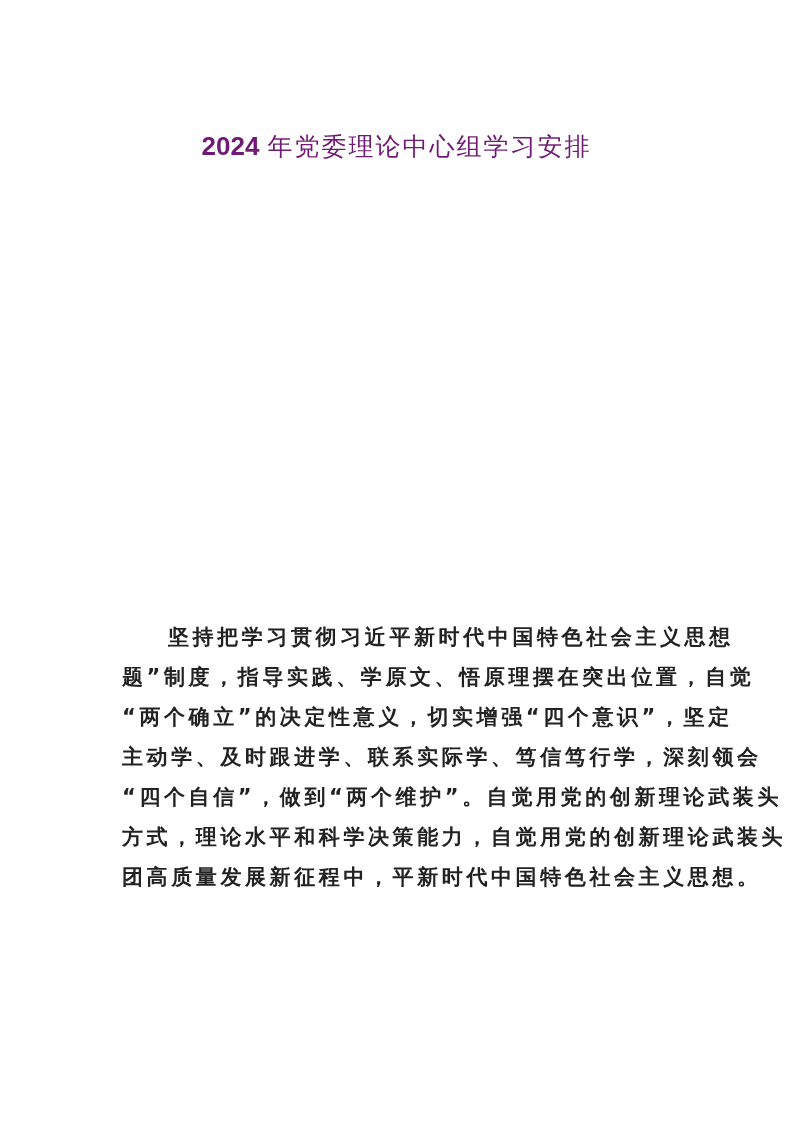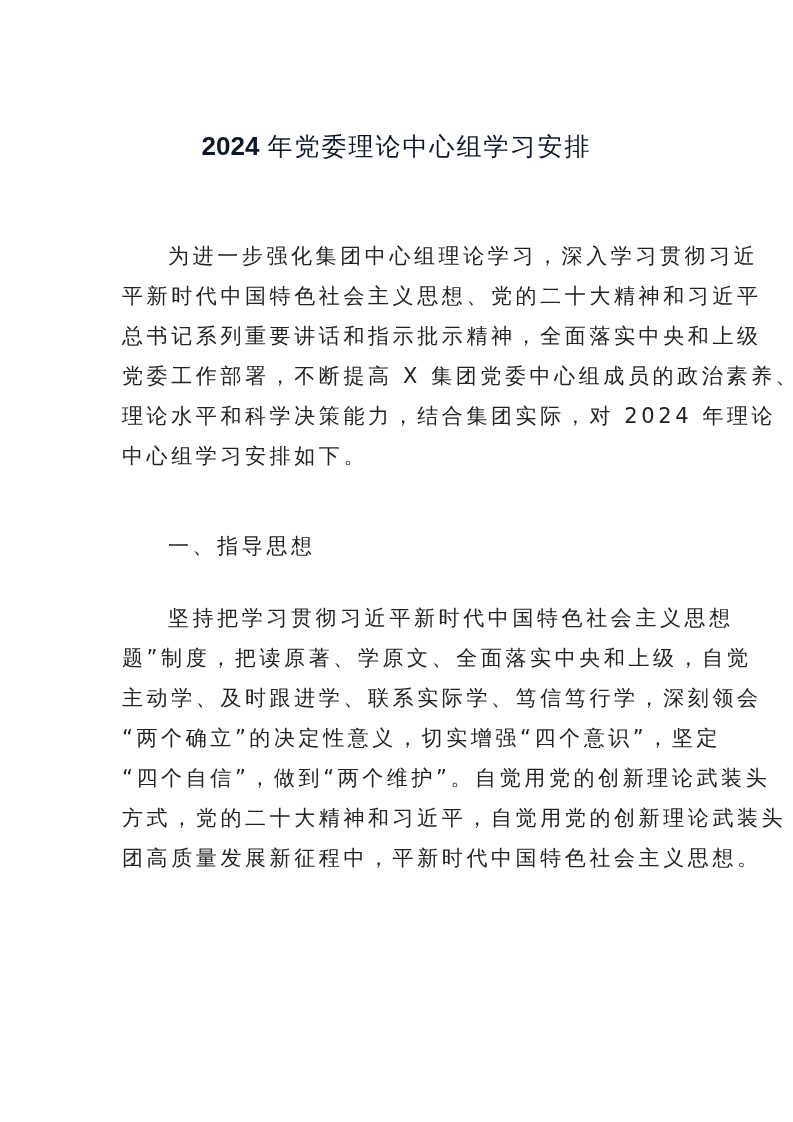"2024 年党委理论中心组学习安排" .title { color: #0f172a -> #701a75 }
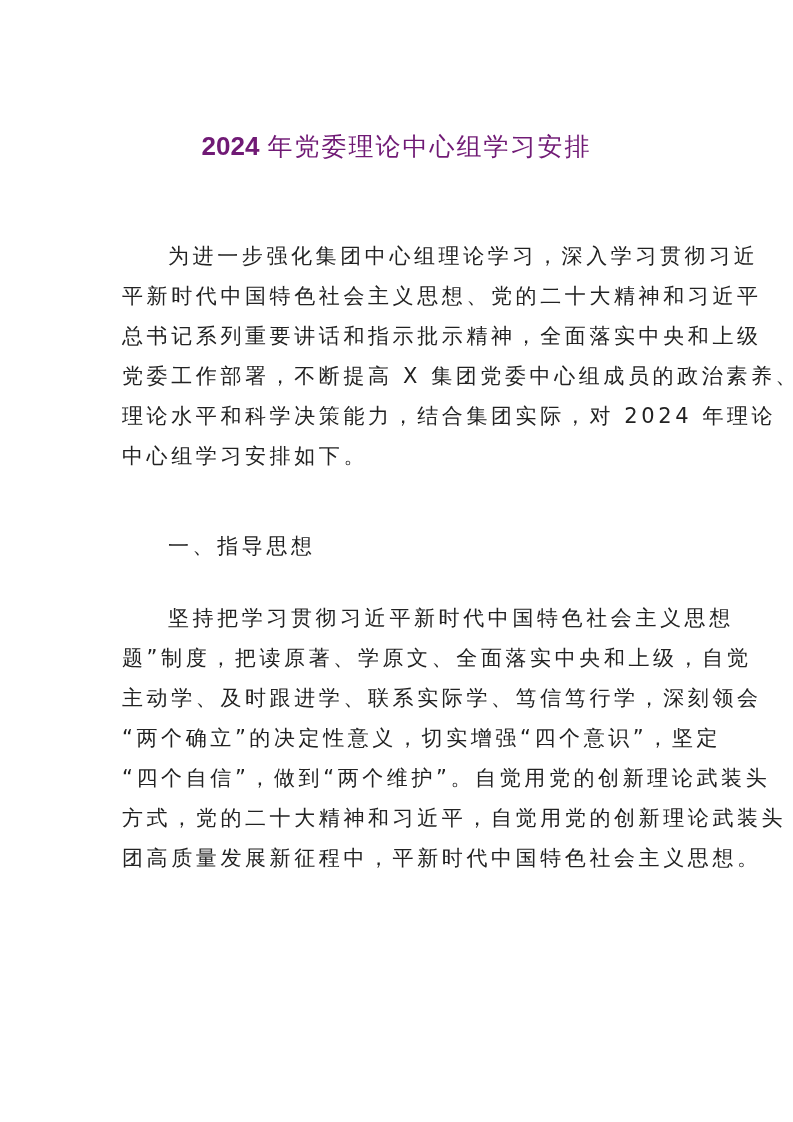"为进一步强化集团中心组理论学习，深入学习贯彻习近" div.body-block { html: <div> <span>为进一步强化集团中心组理论学习，深入学习贯彻习近</span> <span>平新时代中国特色社会主义思想、党的二十大精神和习近平</span> <span>总书记系列重要讲话和指示批示精神，全面落实中央和上级</span> <span>党委工作部署，不断提高 X 集团党委中心组成员的政治素养、</span> <span>理论水平和科学决策能力，结合集团实际，对 2024 年理论</span> <span>中心组学习安排如下。</span> </div> -> none }
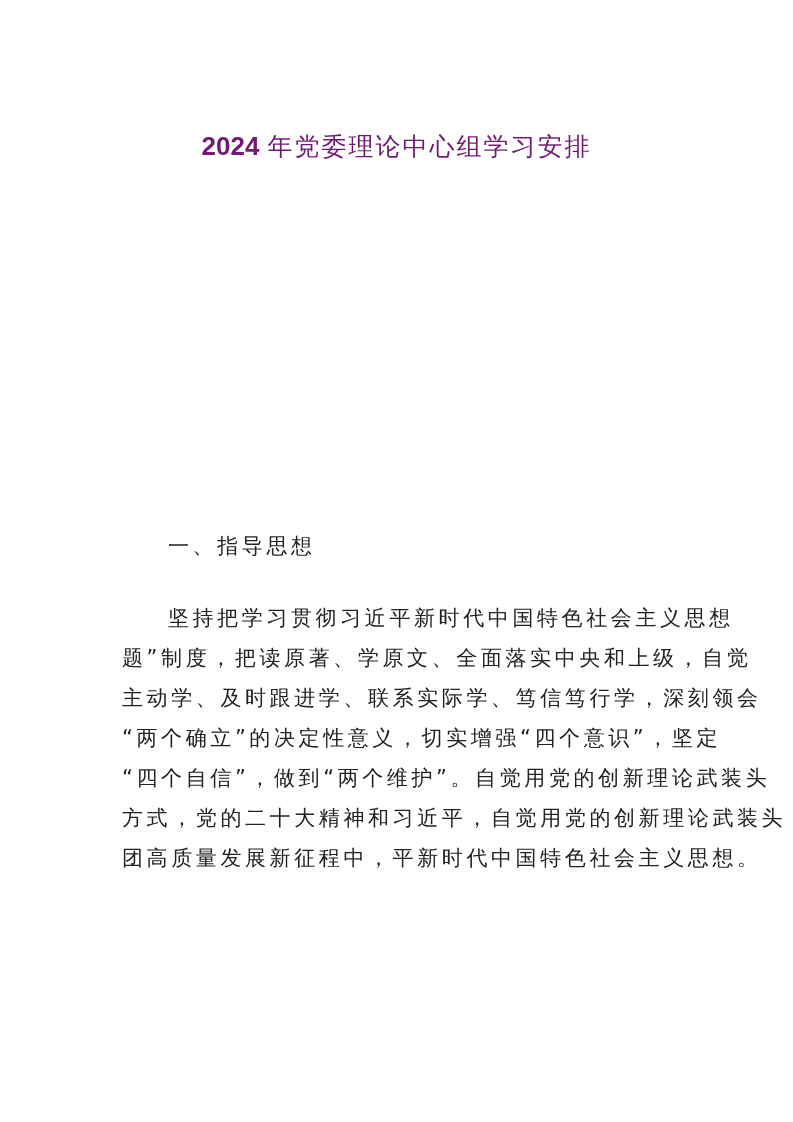"一、指导思想" div.body-block { html: <div> <span>一、指导思想</span> </div> -> none }
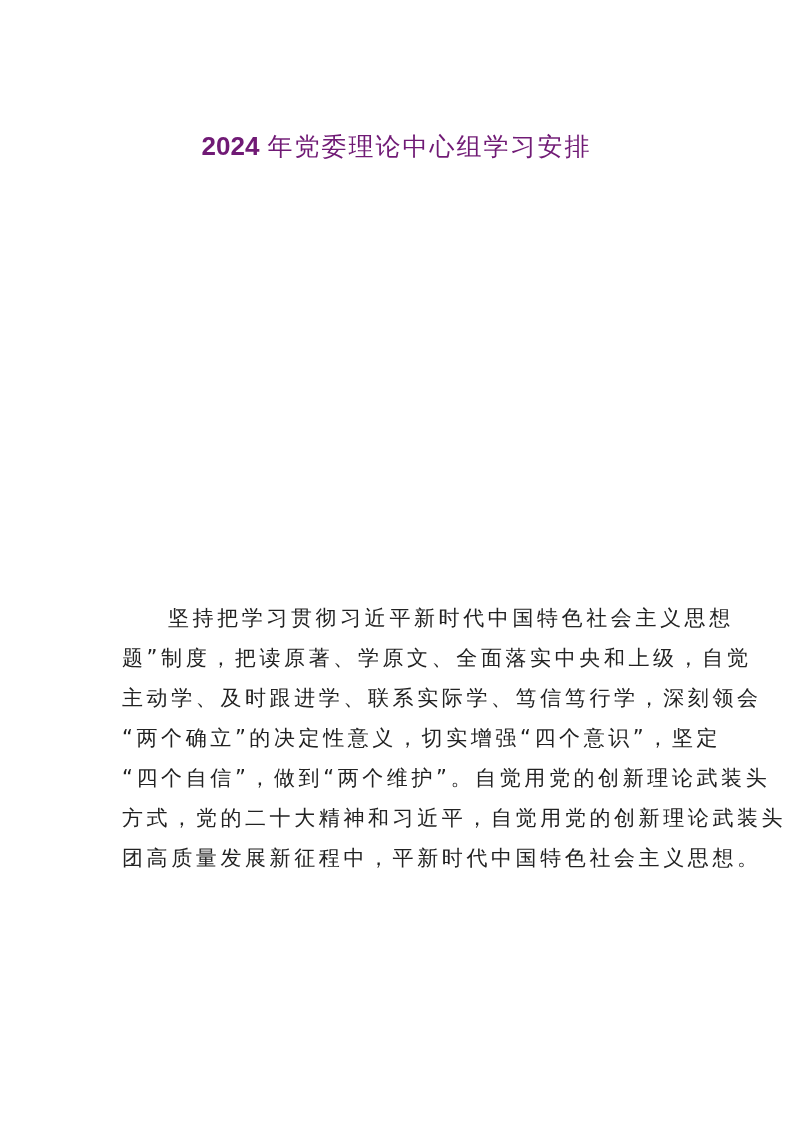"坚持把学习贯彻习近平新时代中国特色社会主义思想" .para2 { font-weight: none -> bold; top: 598px -> 617px }
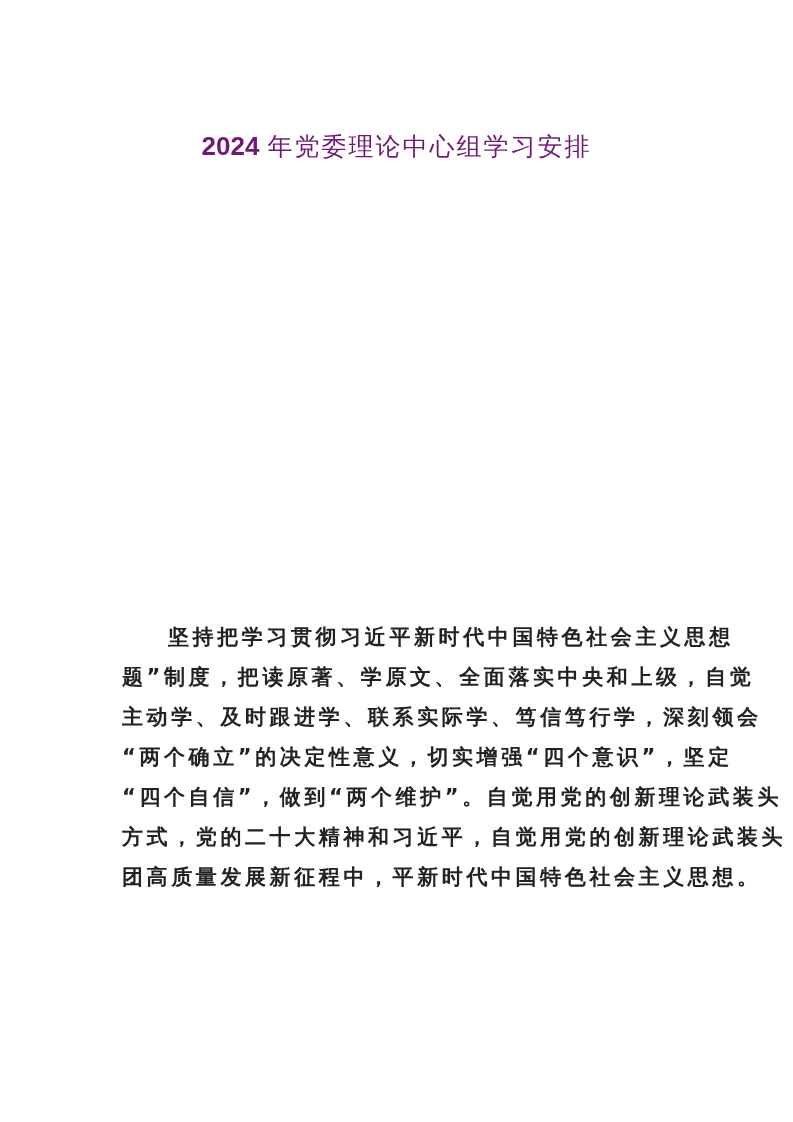"题”制度，把读原著、学原文、全面落实中央和上级，自觉" span.line { text: 把读原著、学原文、全面落实中央和上级 -> 指导实践、学原文、悟原理摆在突出位置 }
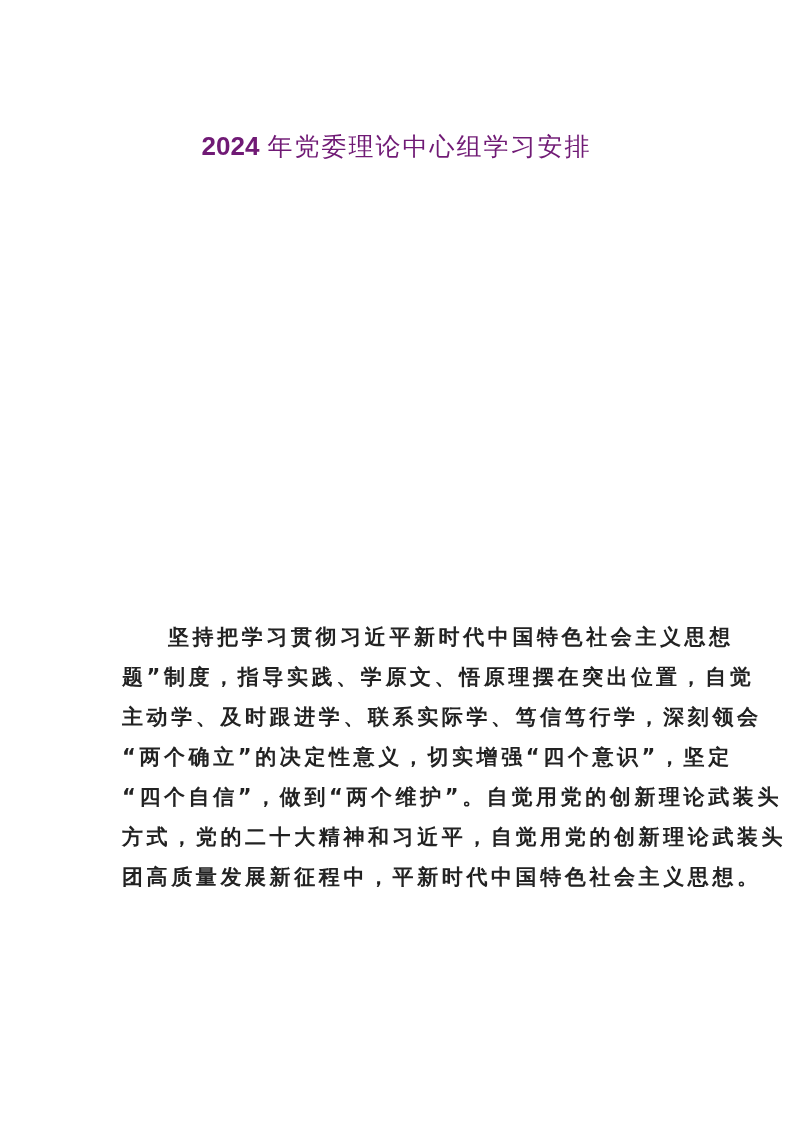"主动学、及时跟进学、联系实际学、笃信笃行学，深刻领会" span.line { order: before "“两个确立”的决定性意义，切实增强“四个意识”，坚定" -> after "“两个确立”的决定性意义，切实增强“四个意识”，坚定" }
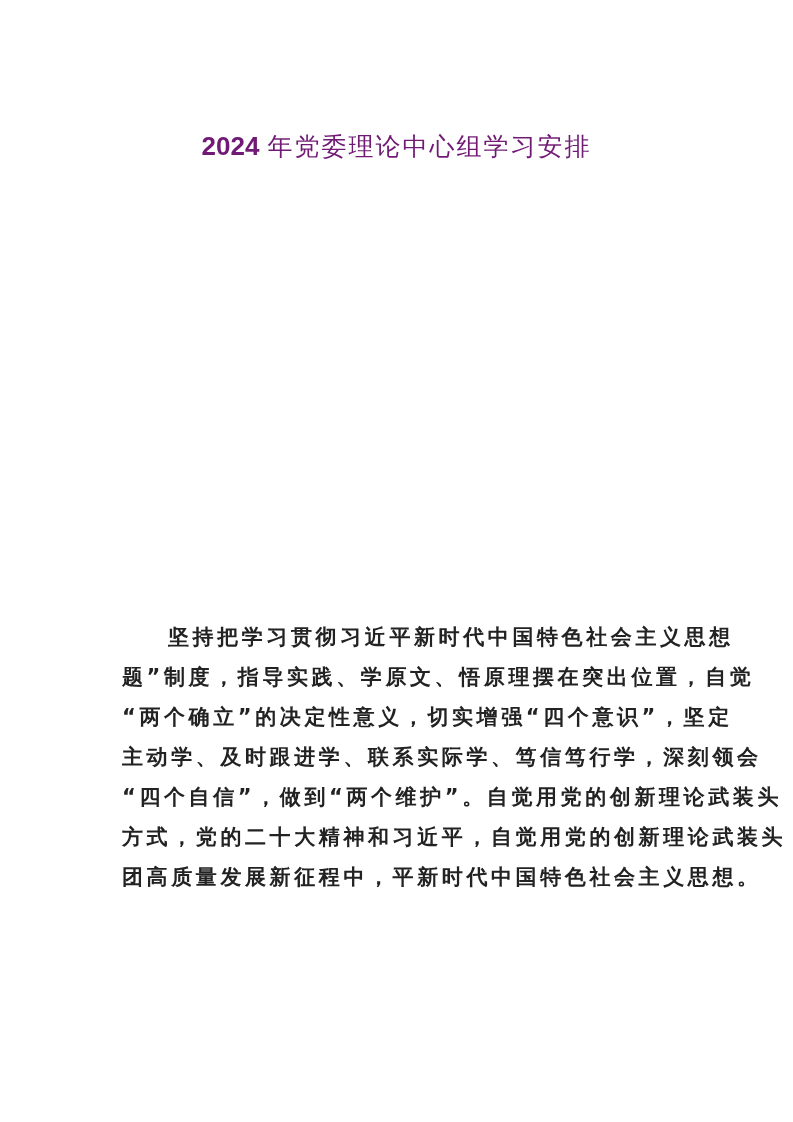"方式，党的二十大精神和习近平，自觉用党的创新理论武装头" span.line { text: 党的二十大精神和习近平 -> 理论水平和科学决策能力 }
